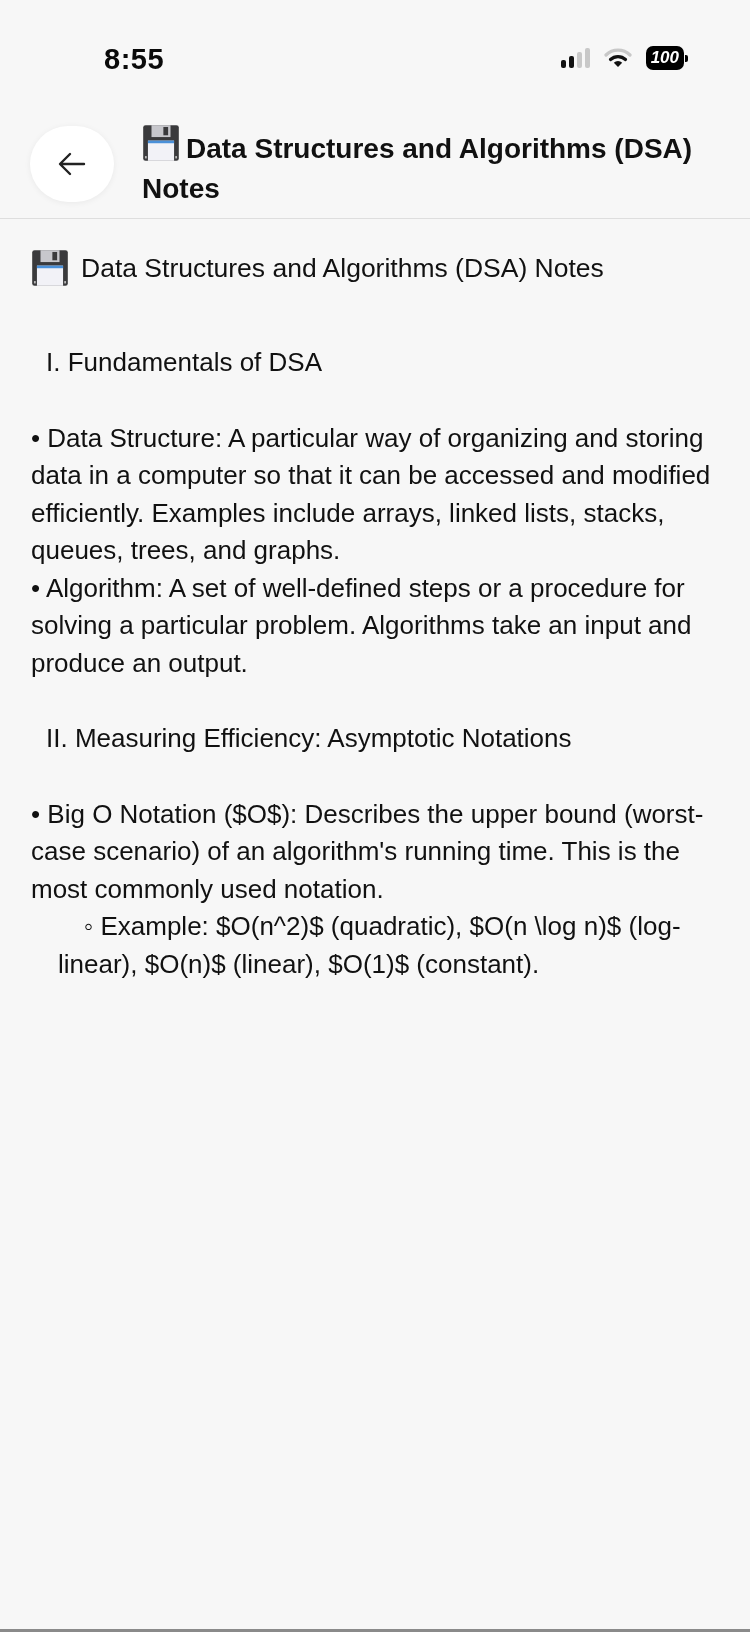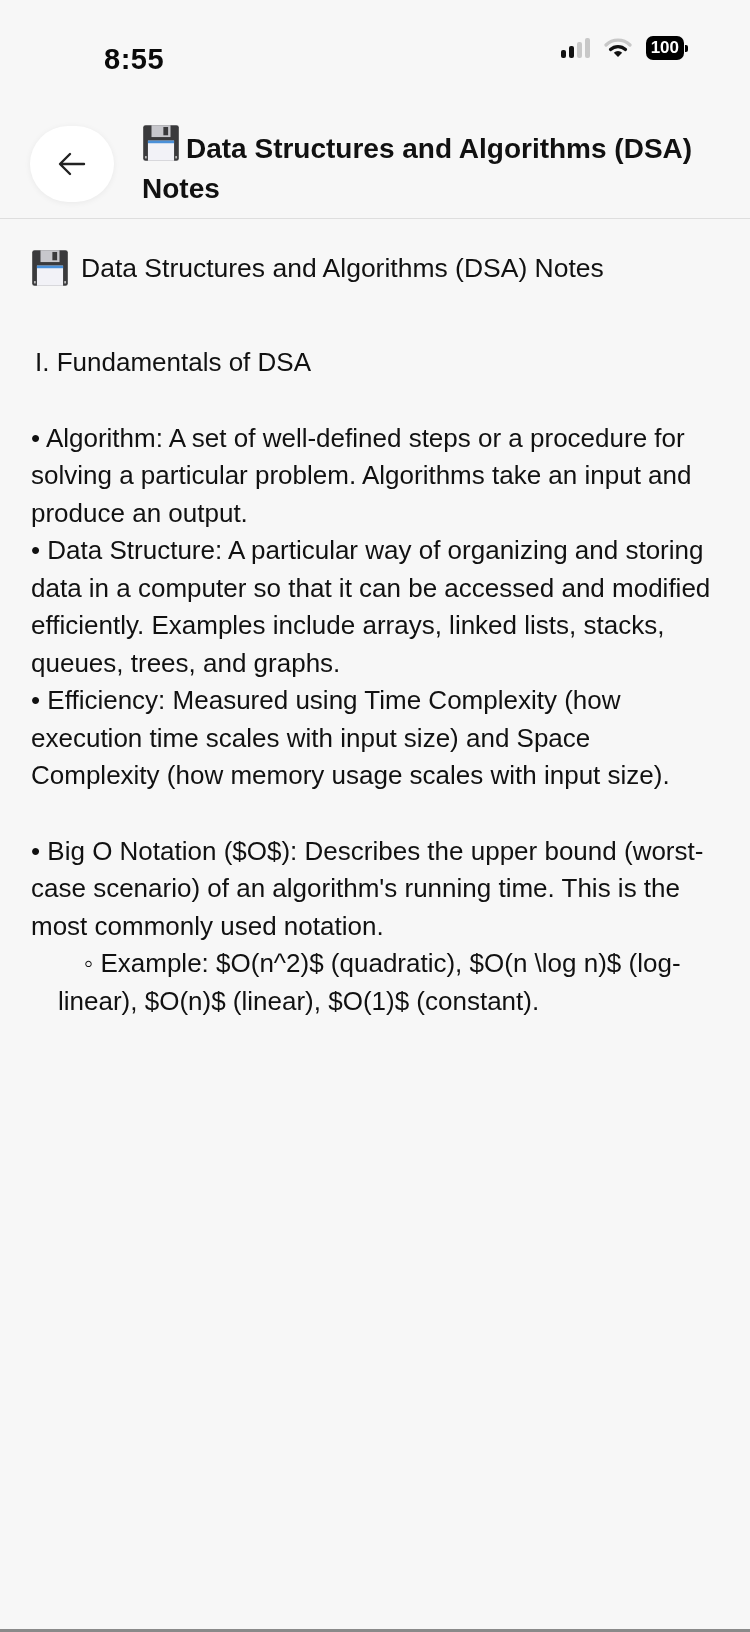"100" .status-icons { font-style: none -> italic; top: 36px -> 46px }
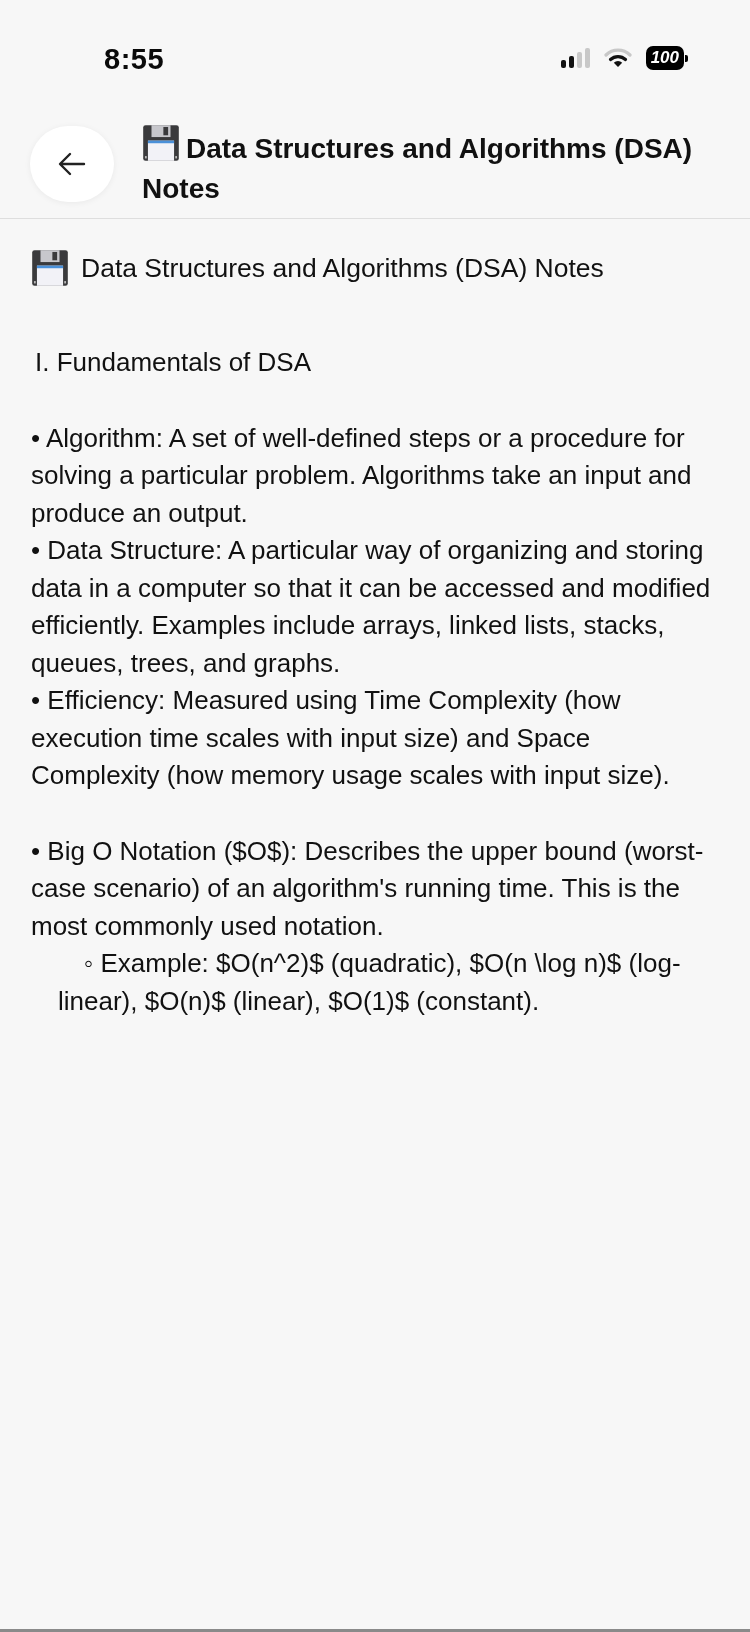"I. Fundamentals of DSA" .section-heading { margin: 0 0 38px 4px -> 0 0 38px 15px }
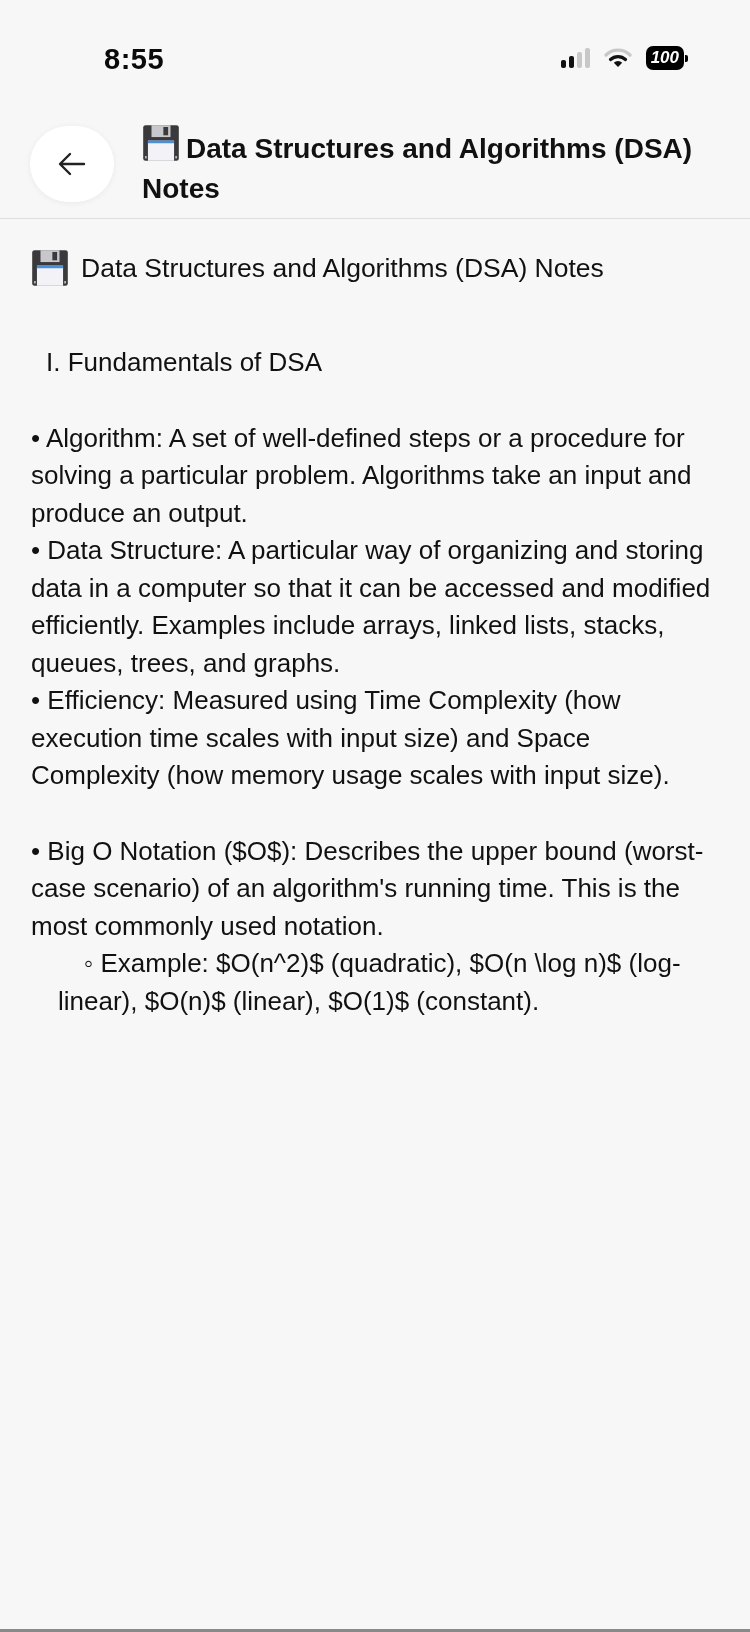"• Algorithm: A set of" p.para { order: before "• Data Structure: A particular" -> after "• Data Structure: A particular" }
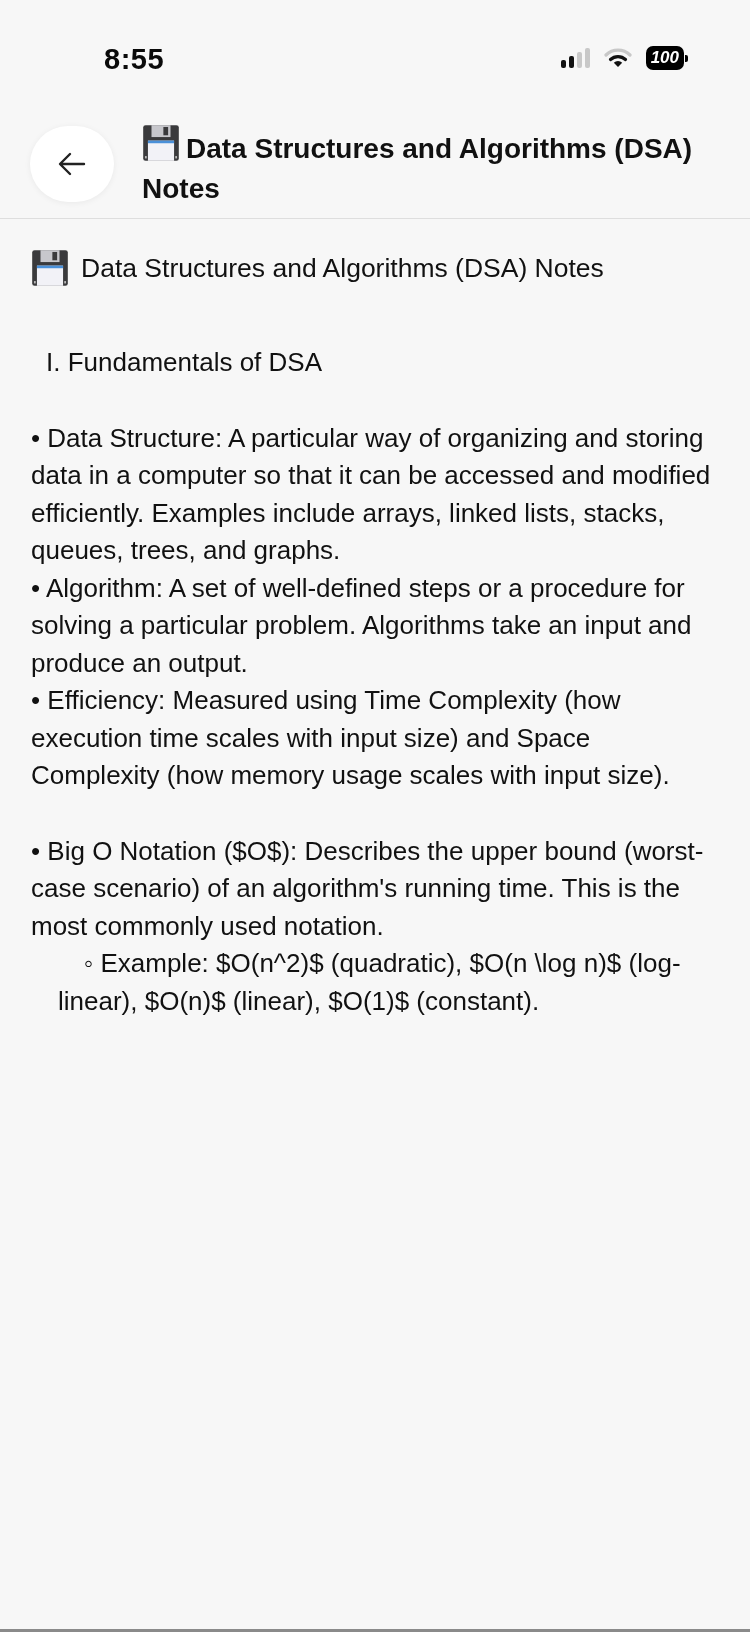"• Efficiency: Measured using Time" p.para { html: <p>• Efficiency: Measured using Time Complexity (how execution time scales with input size) and Space Complexity (how memory usage scales with input size).</p> -> none }
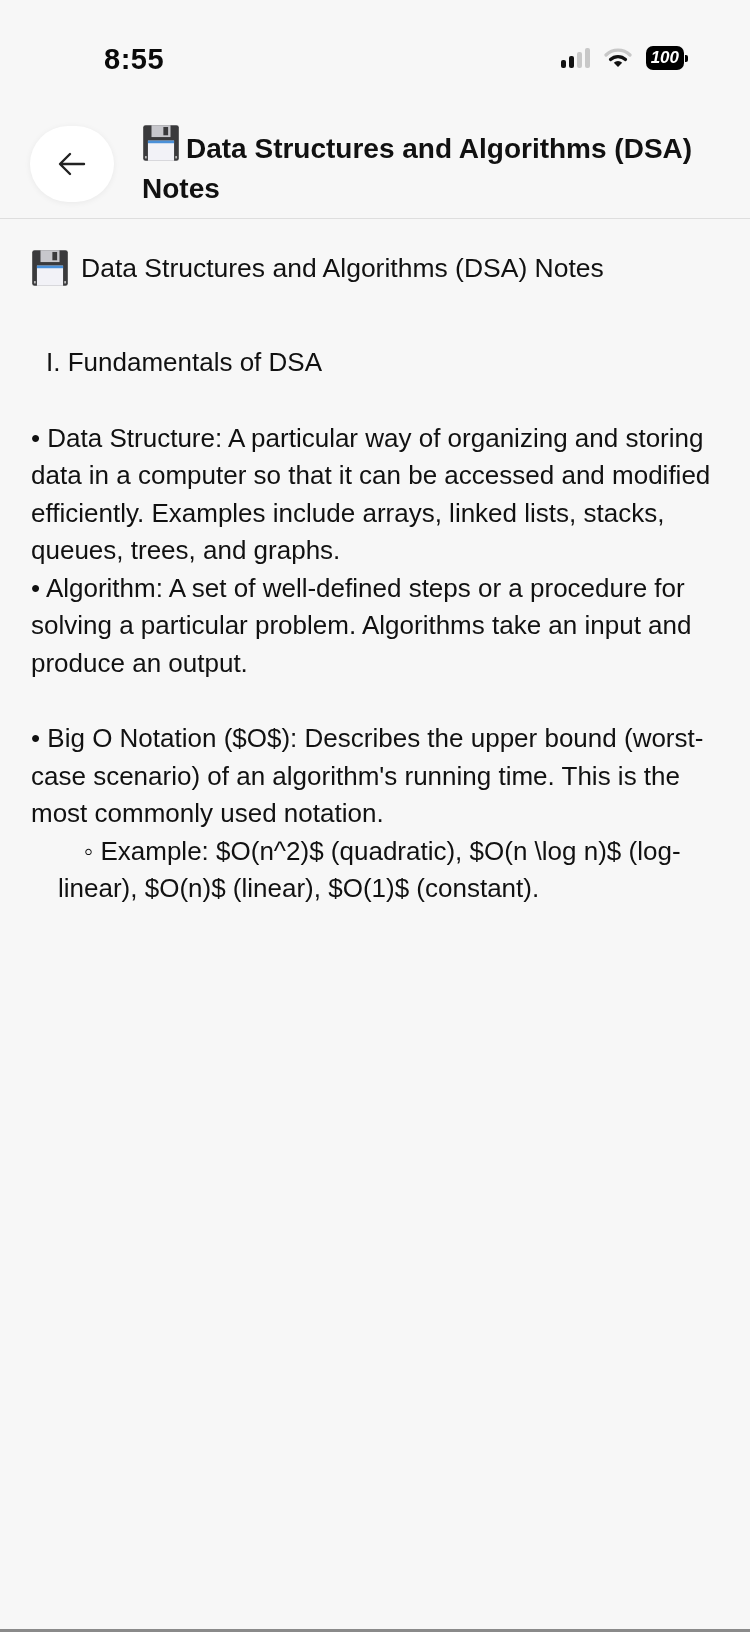"II. Measuring Efficiency: Asymptotic" div.section-heading { html: none -> <div>II. Measuring Efficiency: Asymptotic Notations</div> }
